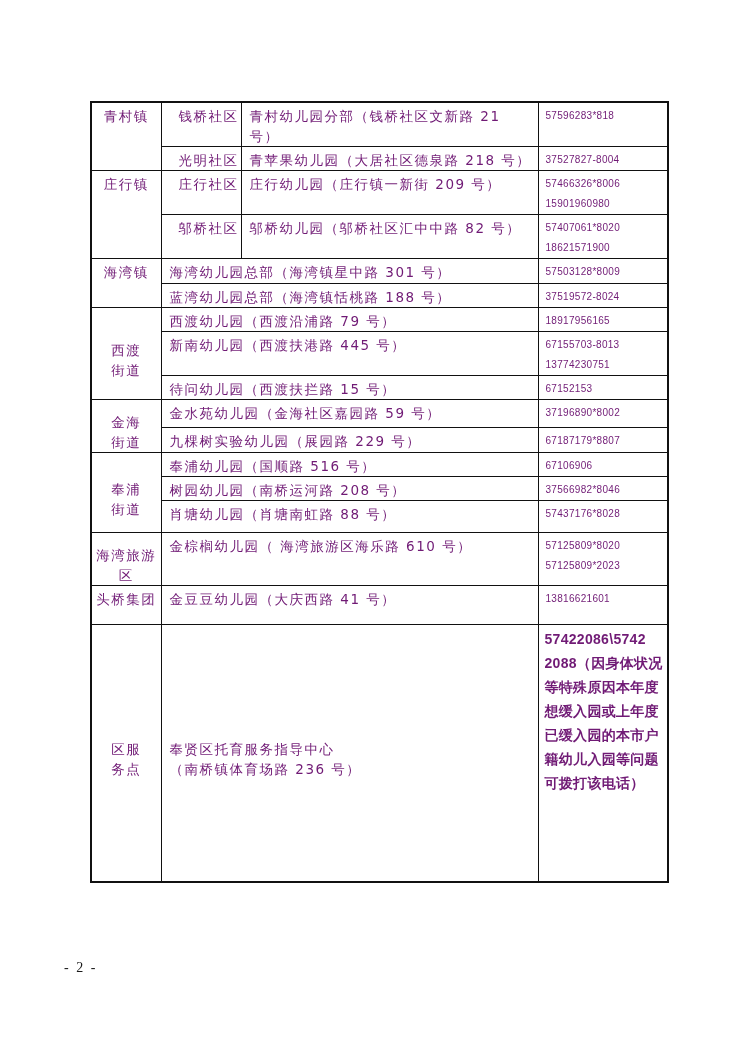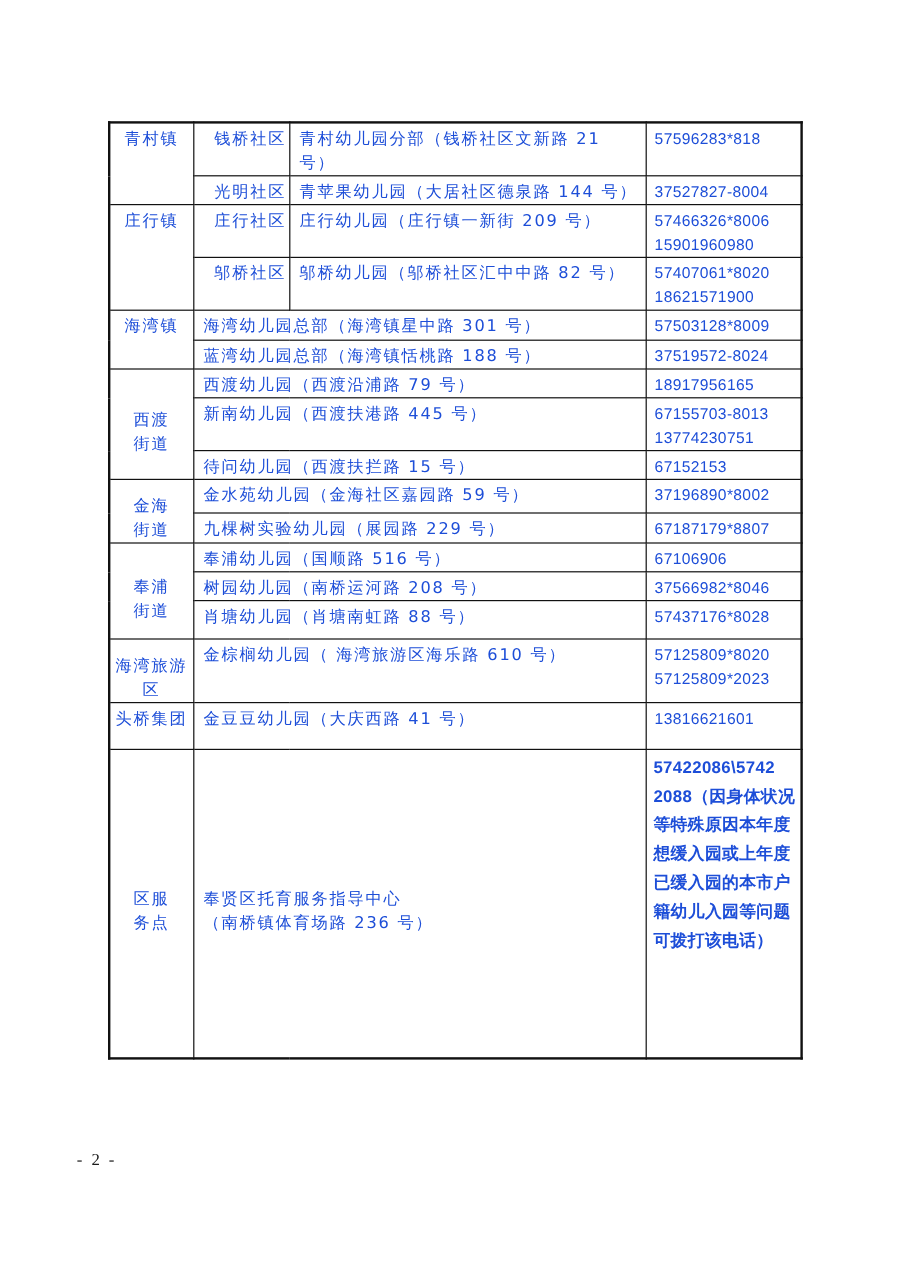"青村镇" td { color: #1d4ed8 -> #701a75 }
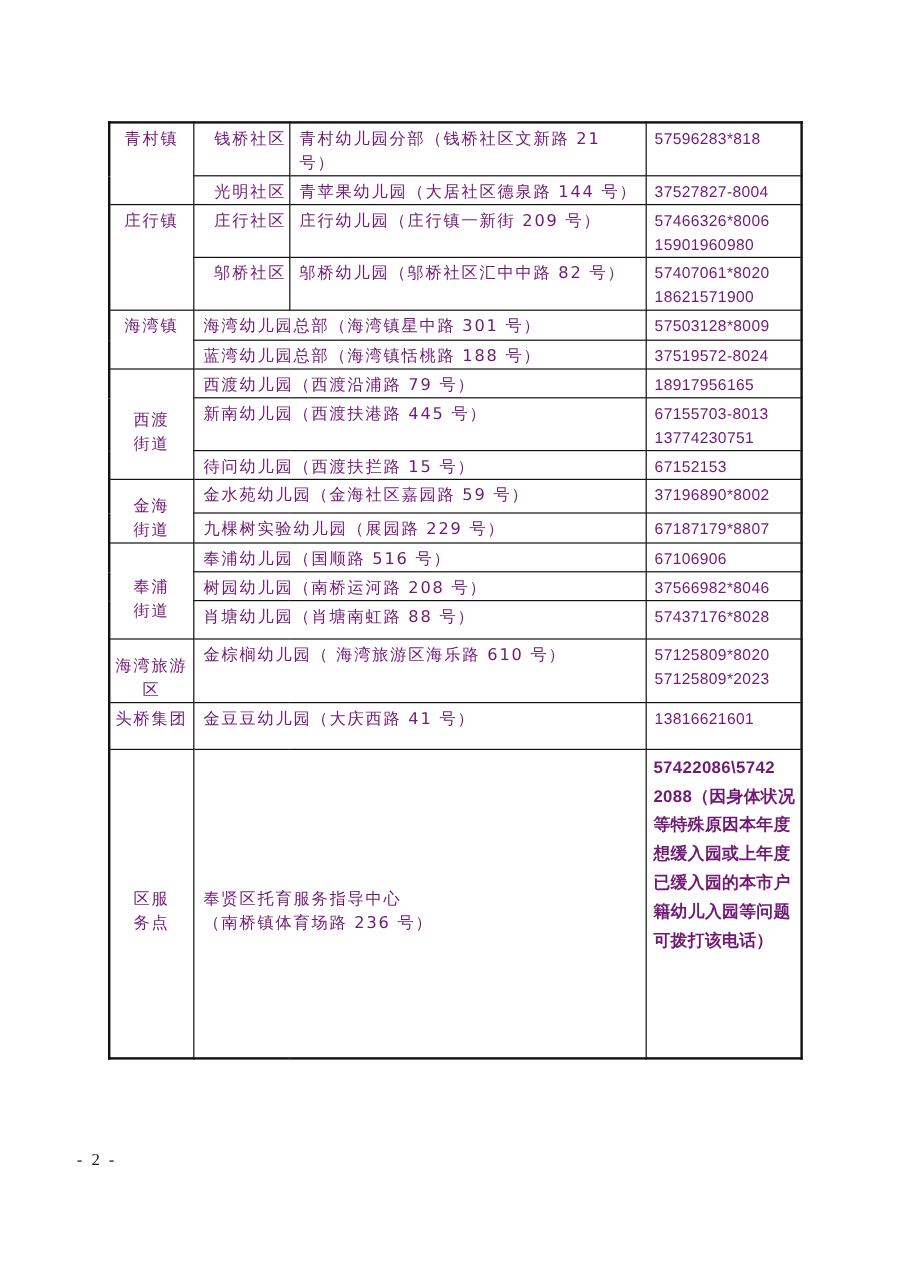"57596283*818" td.ph { font-size: 13px -> 10px }
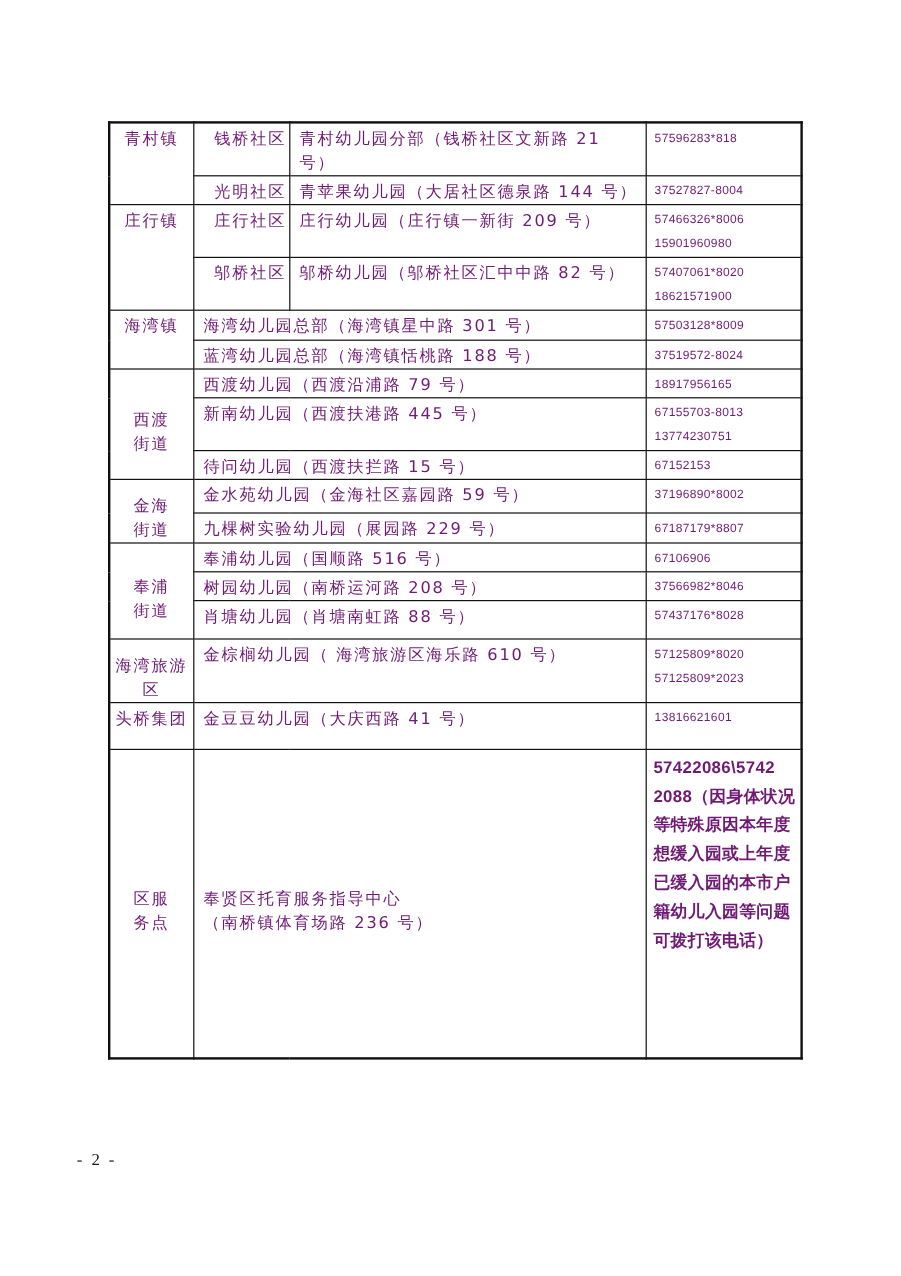"青苹果幼儿园（大居社区德泉路 144 号）" td.kg { text: 144 -> 218 }
